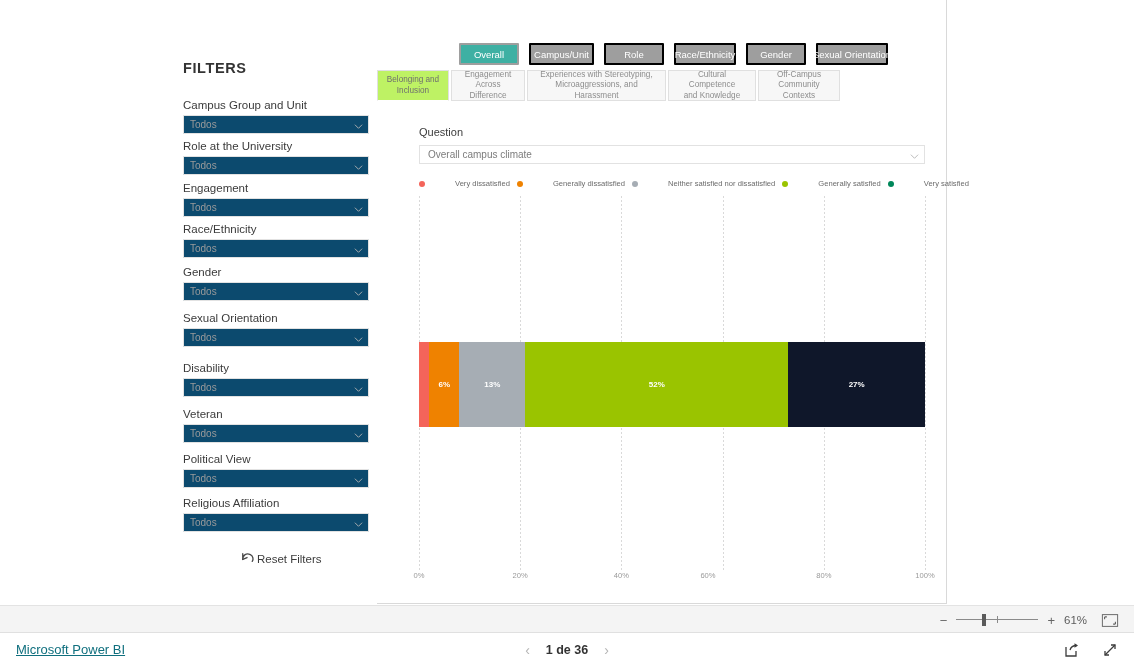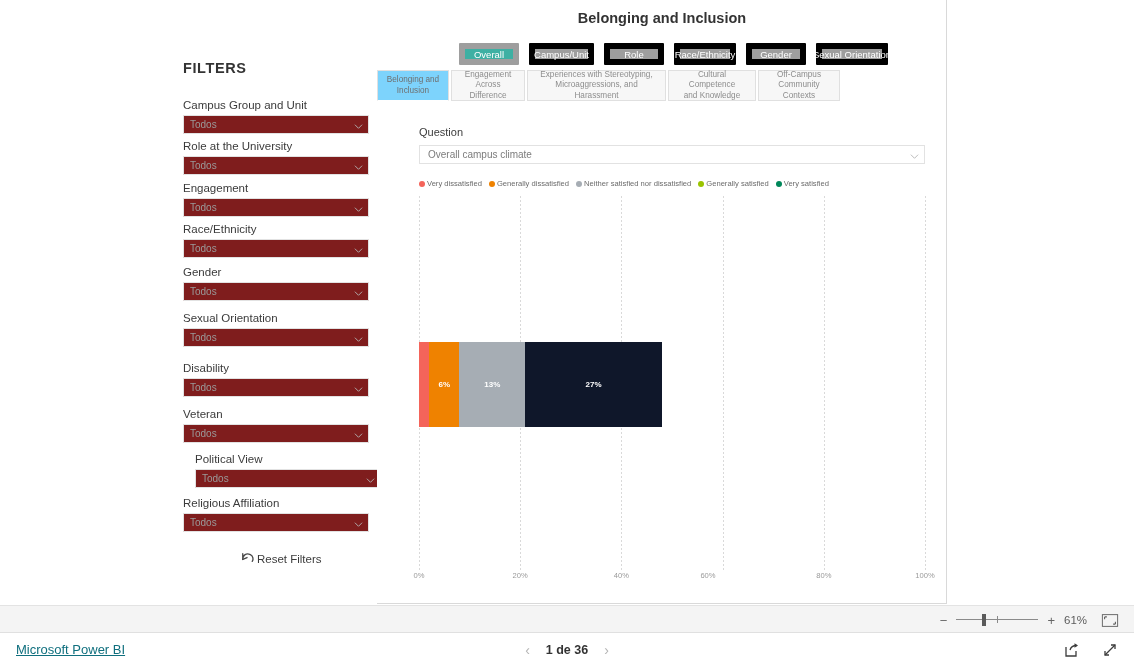"Belonging and Inclusion" div { html: <div>Belonging and Inclusion</div> -> none }
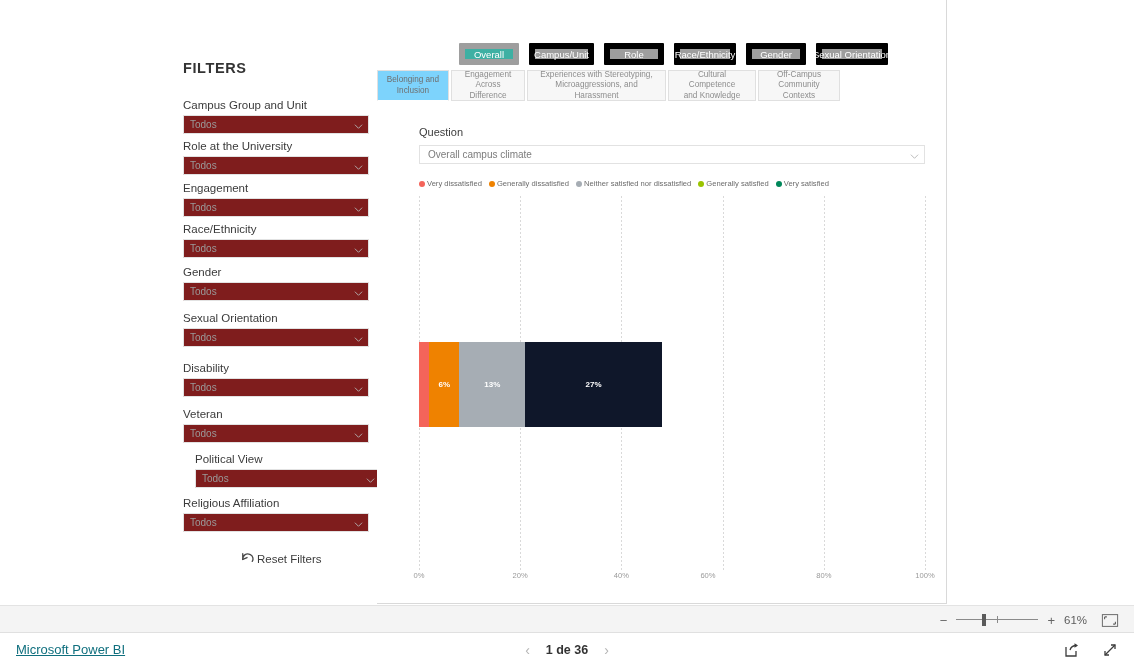"Overall" .nav-btn { border: 6px solid #000000 -> 2px solid #000000 }
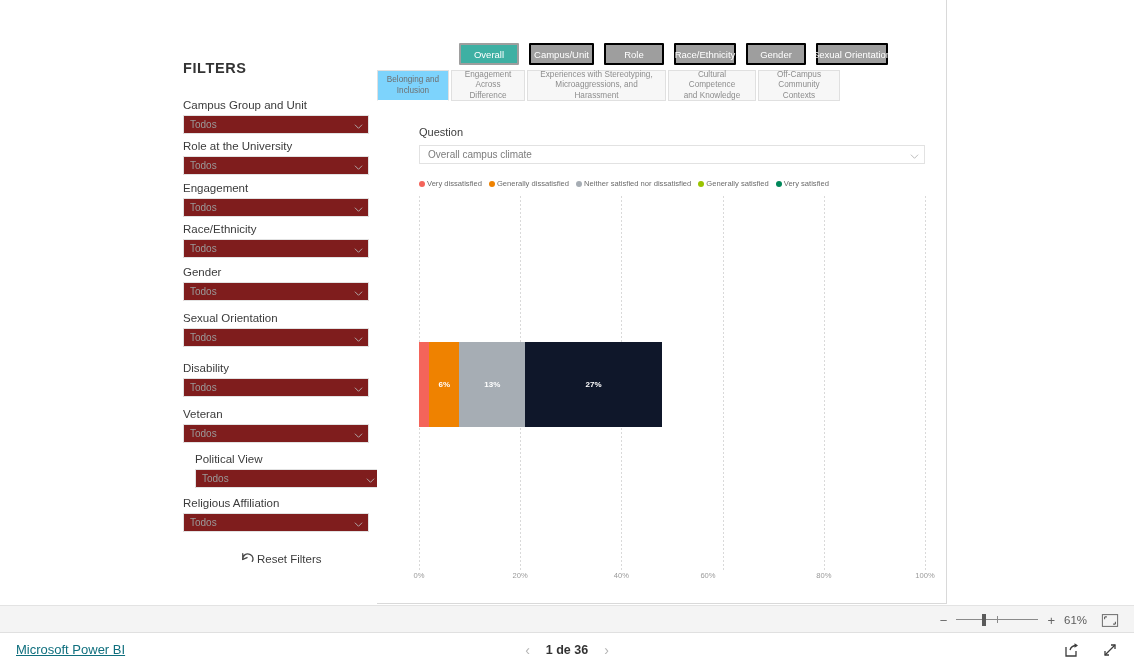"Belonging and" .sub-tab.active { background: #7dd3fc -> #bef264 }
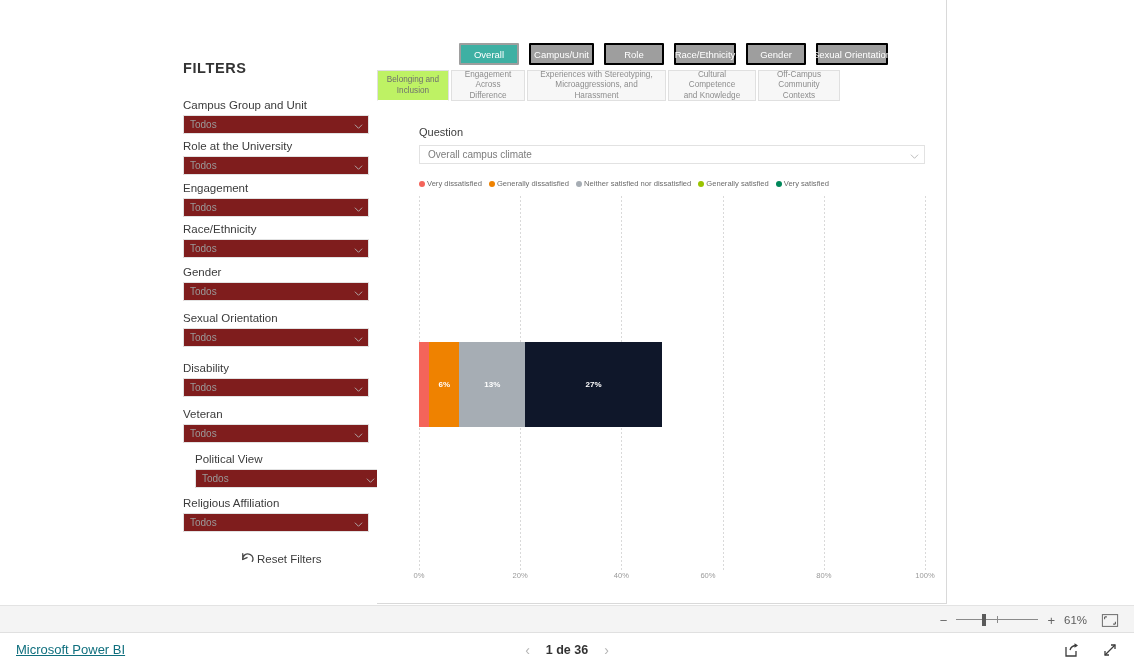"Todos" .filter-select { background: #7f1d1d -> #0c4a6e }
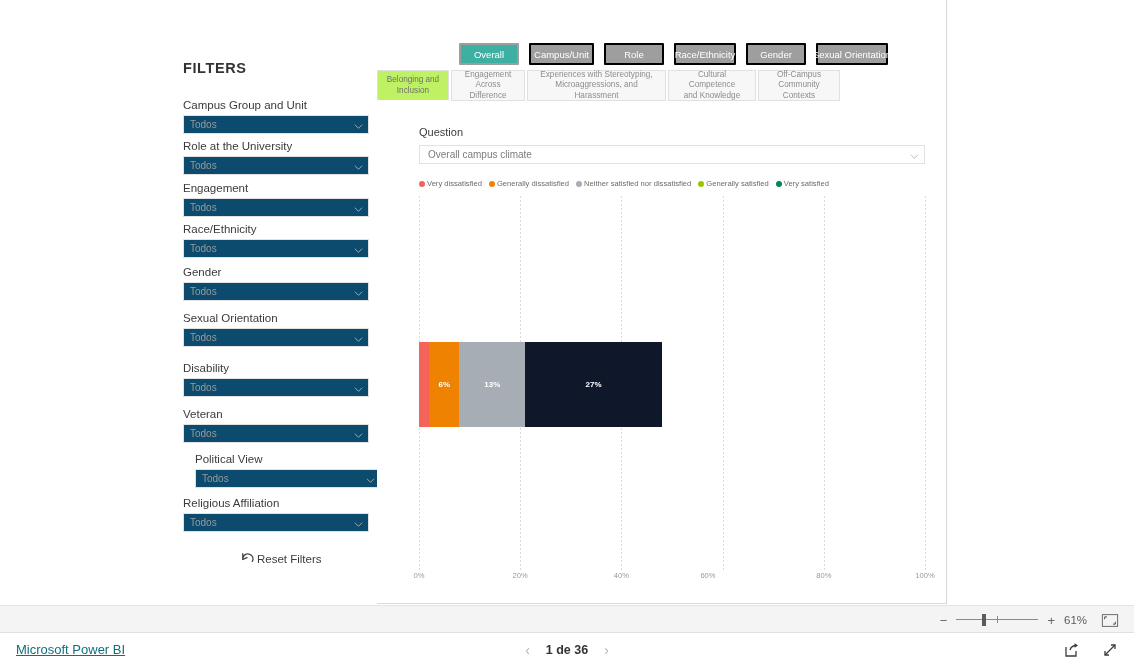"Very dissatisfied" .legend-text { margin-left: none -> 28px }
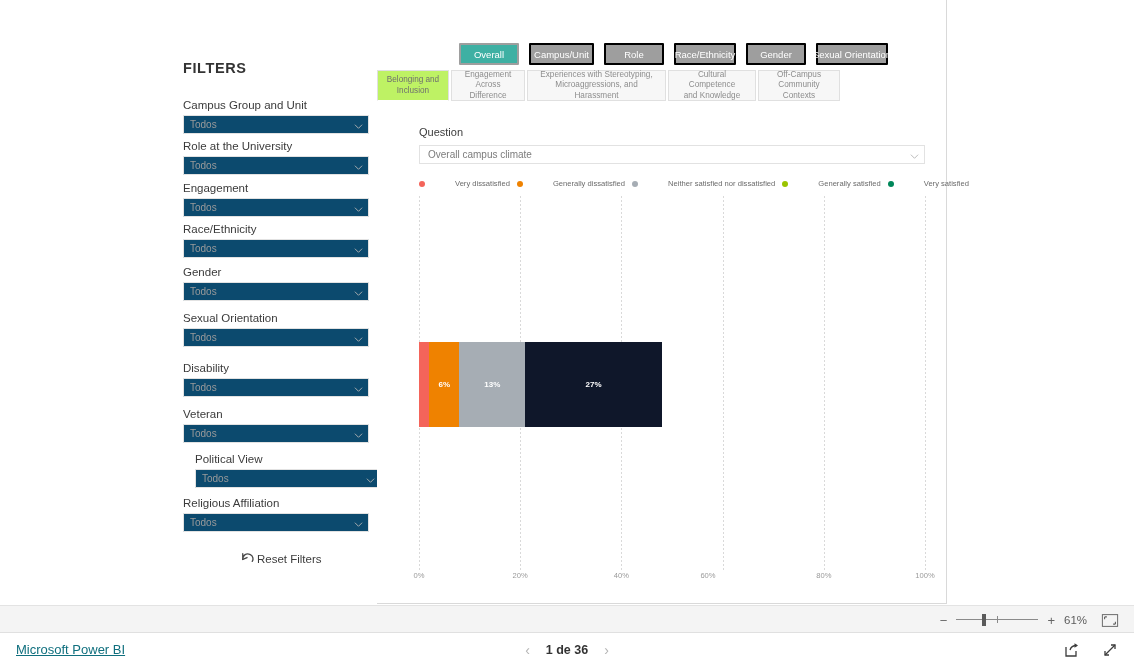"52%" div.bar-seg { html: none -> <div> <span>52%</span> </div> }
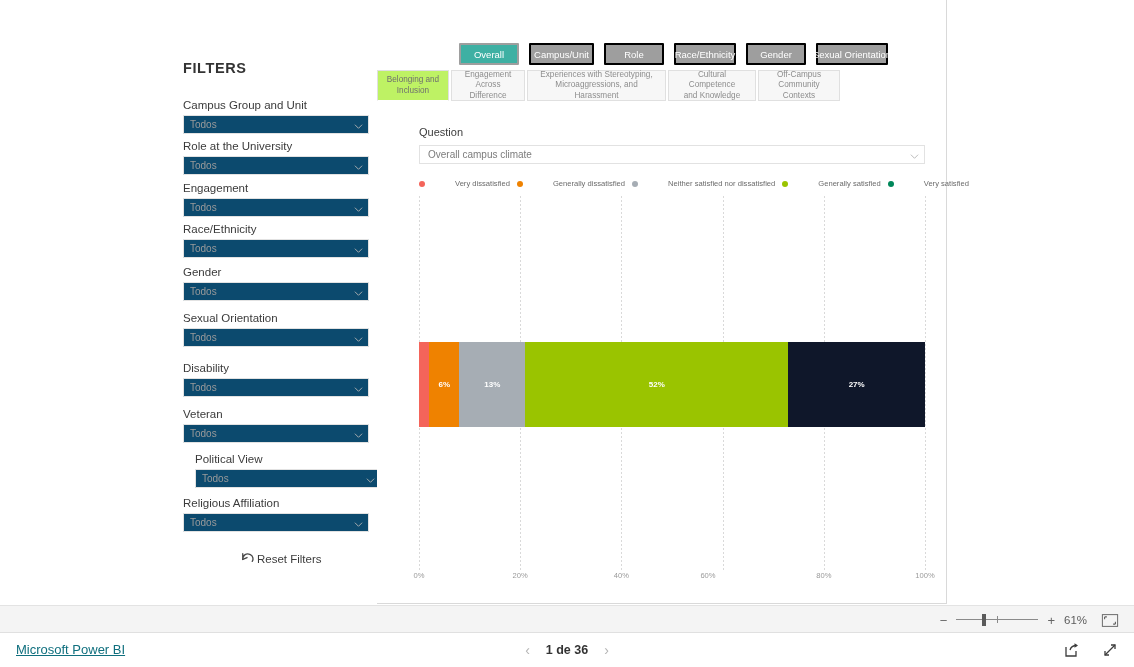"Political View" div.filter-group { margin-left: 12px -> none }
